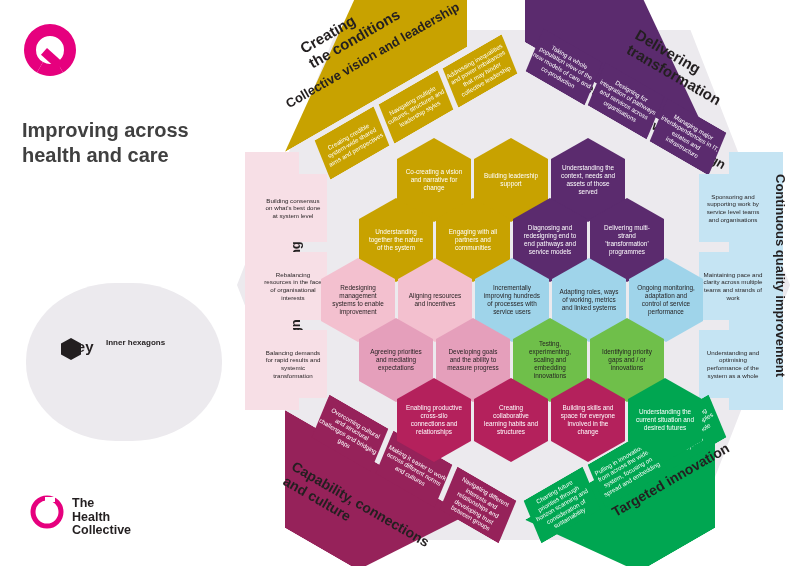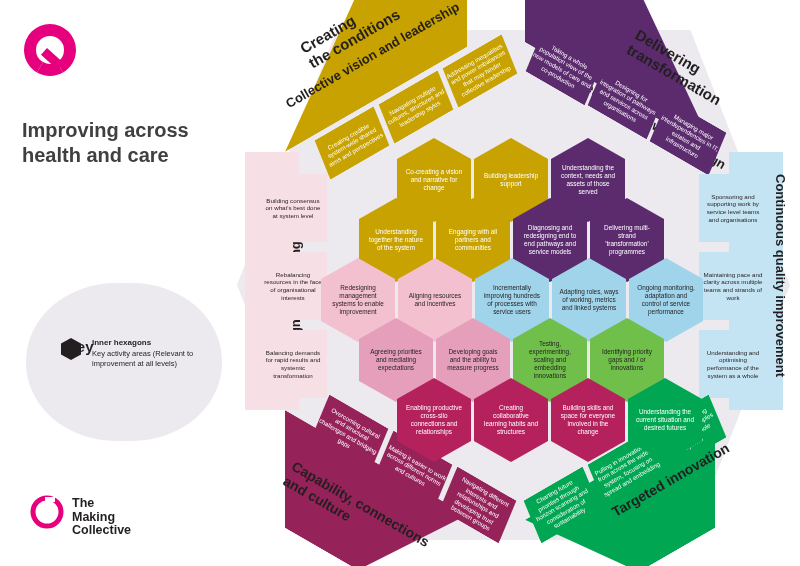"Inner hexagons" div { margin-left: 30px -> 44px }
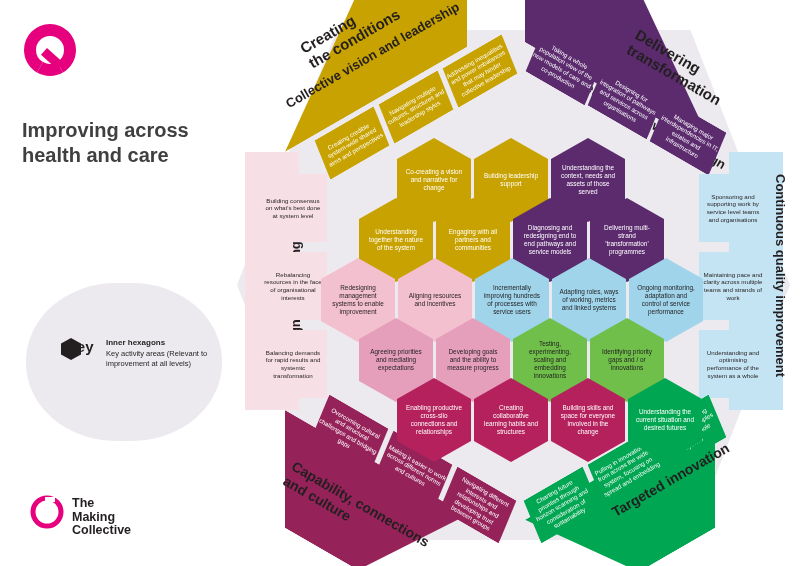"Key activity areas (Relevant to" div.key-text { html: <div>Key activity areas (Relevant to improvement at all levels)</div> -> none }
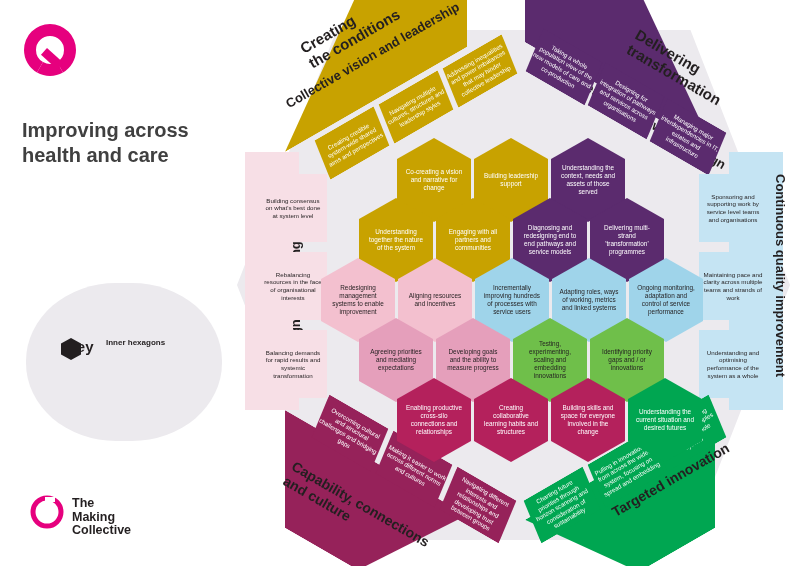"Making" span { text: Making -> Health }
